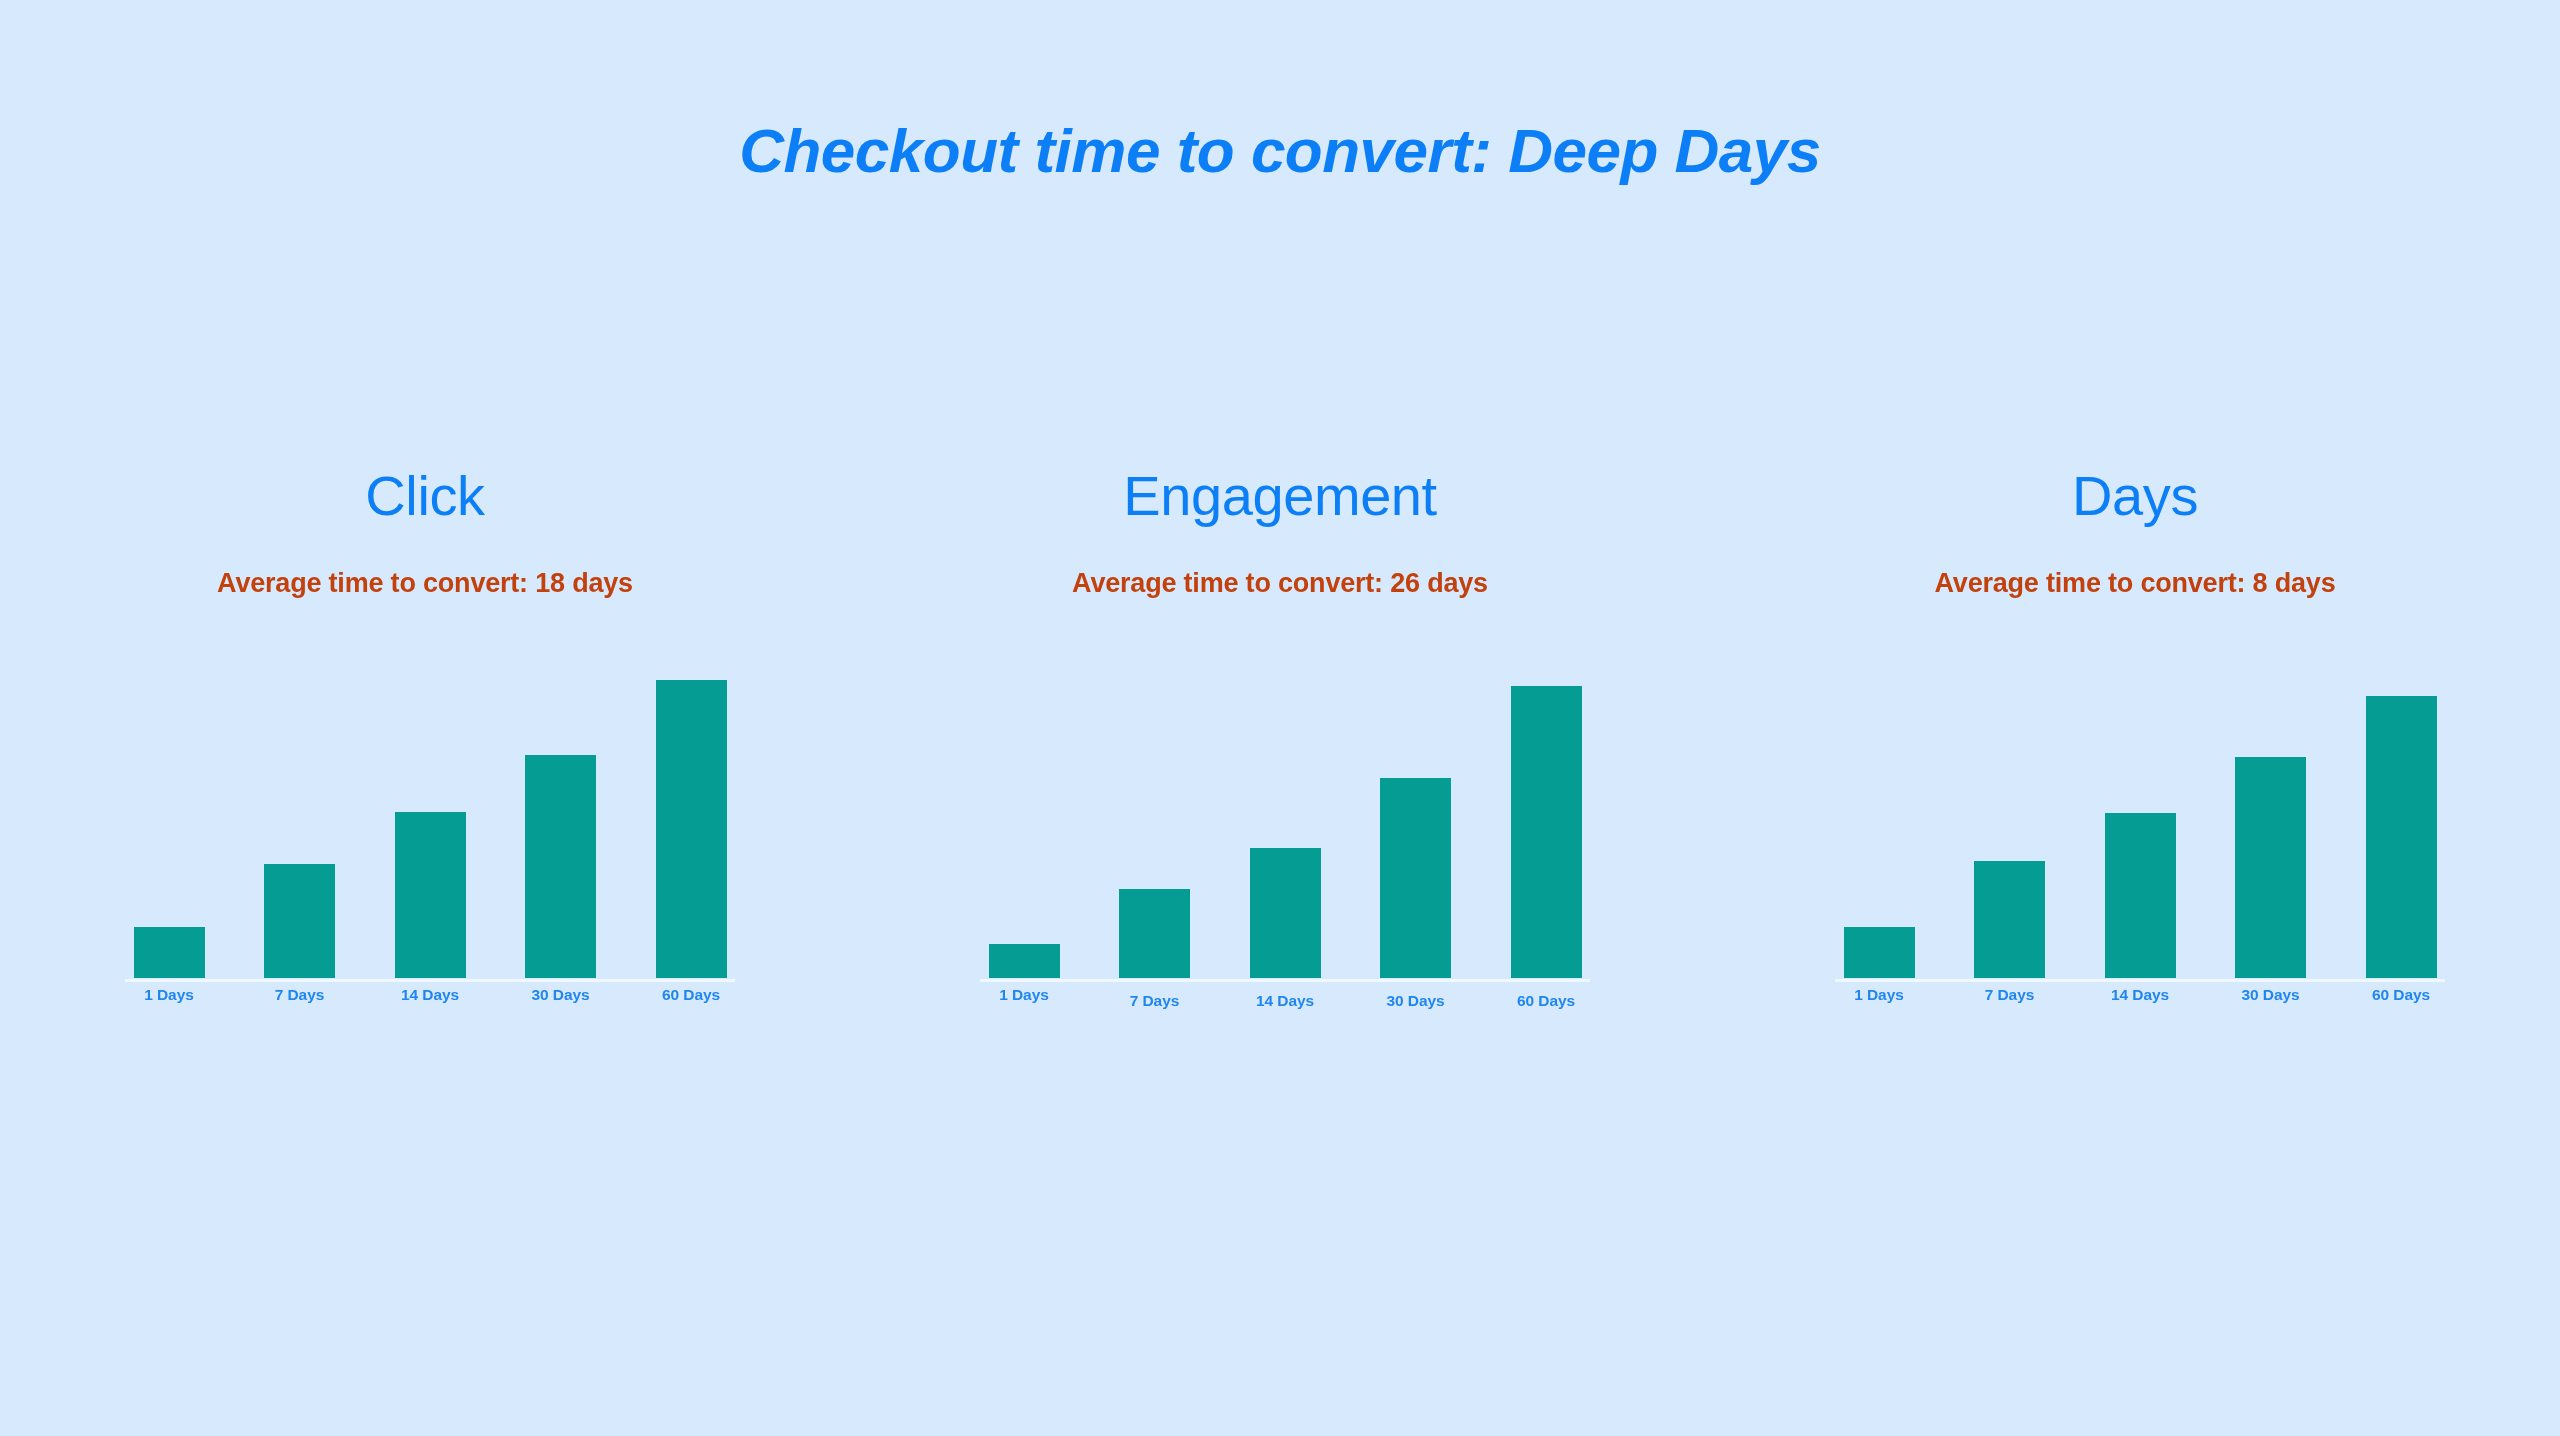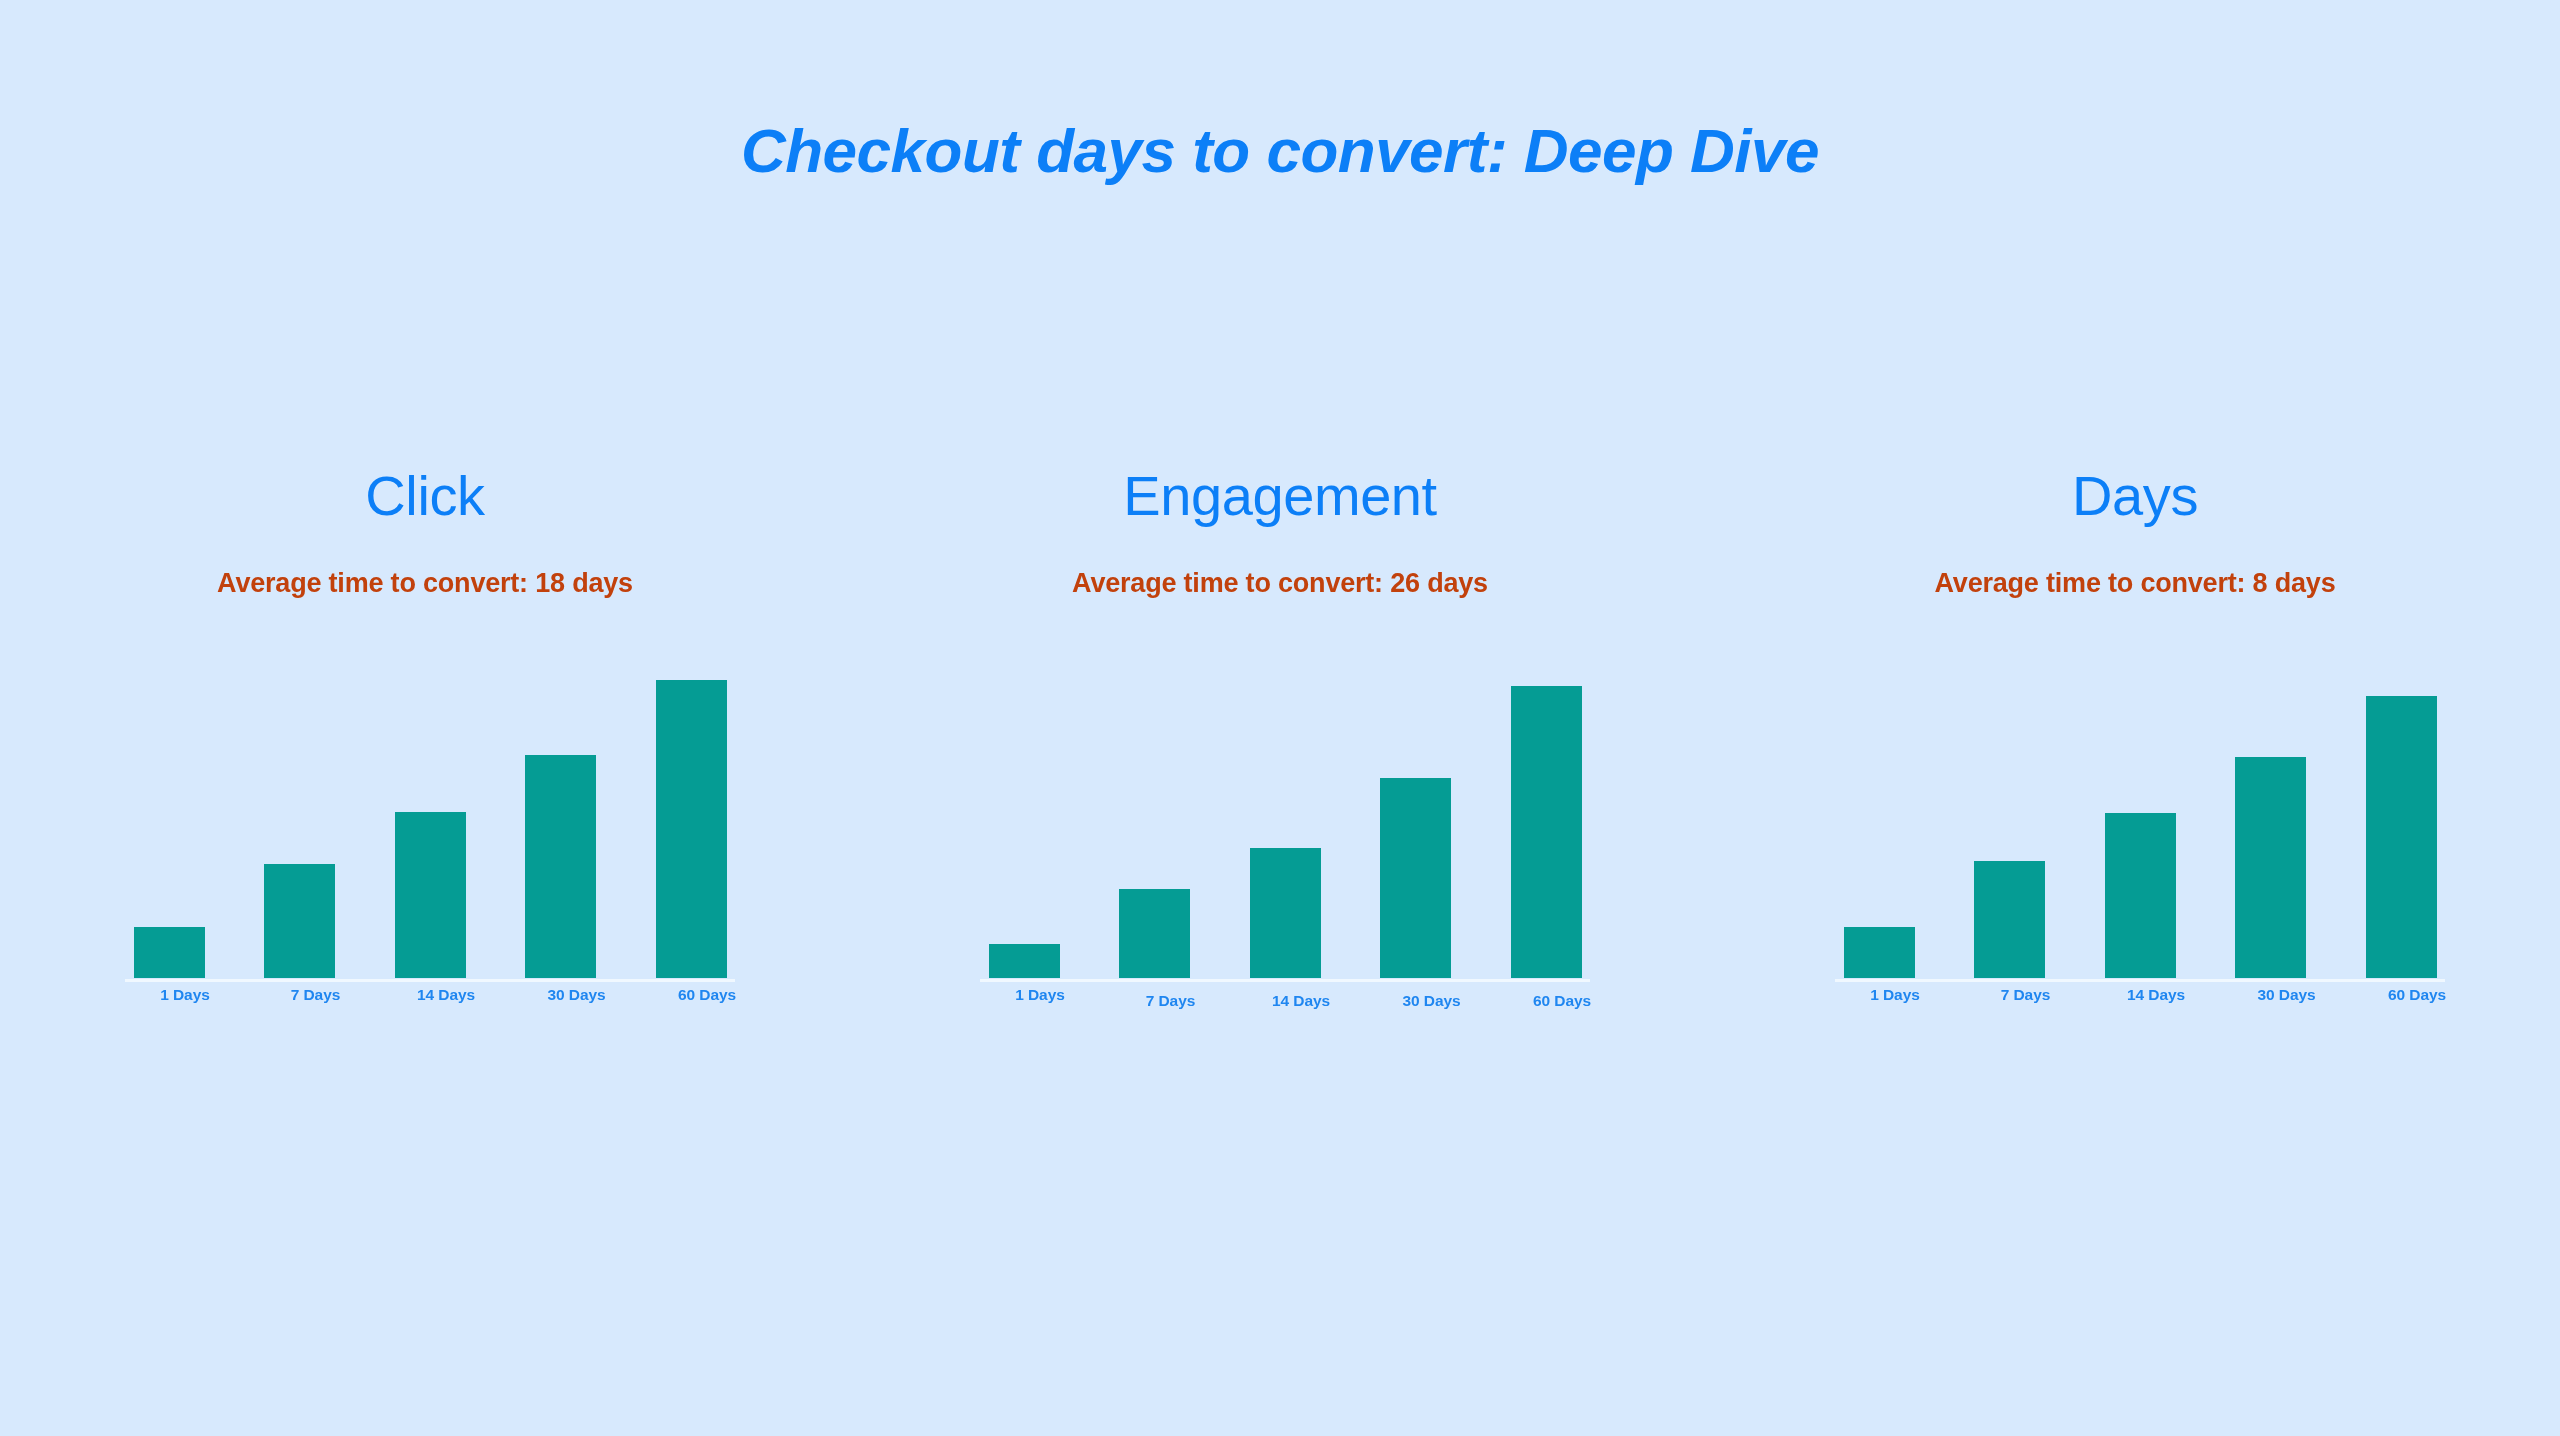"Checkout days to convert: Deep" div { text: days to convert: Deep Dive -> time to convert: Deep Days }
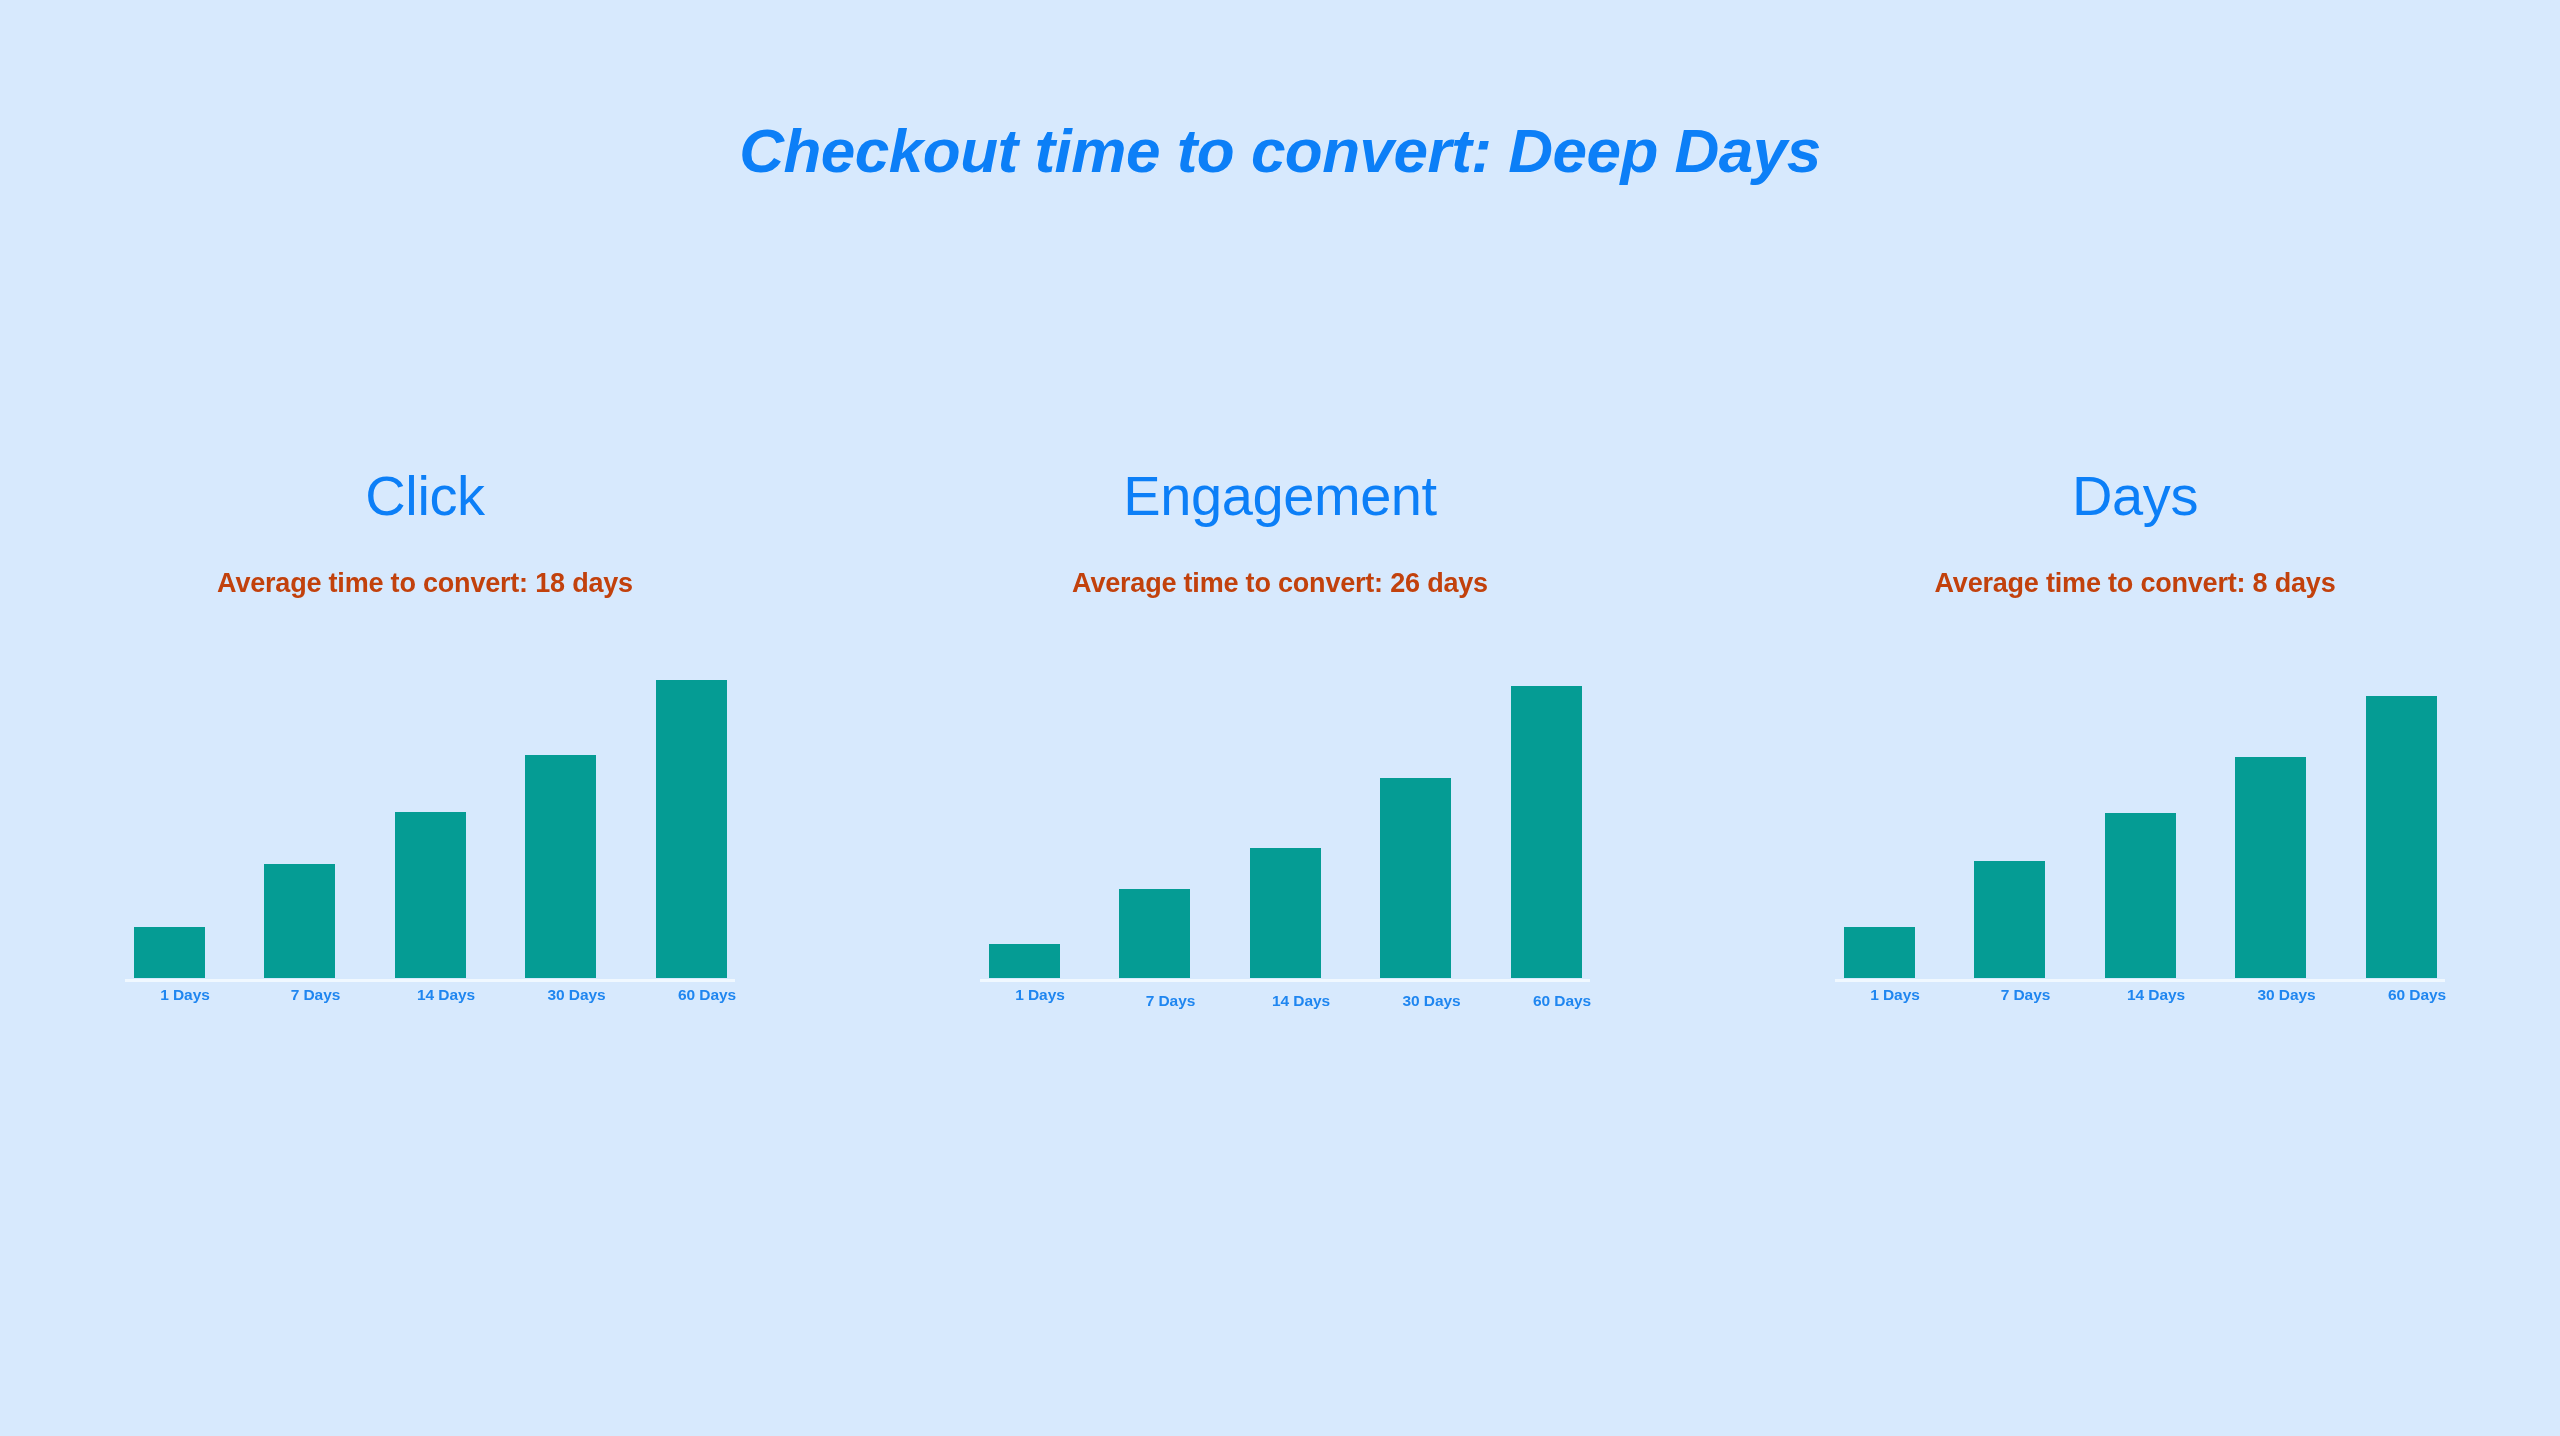"1 Days" .tick-label { left: 16px -> 0 }
